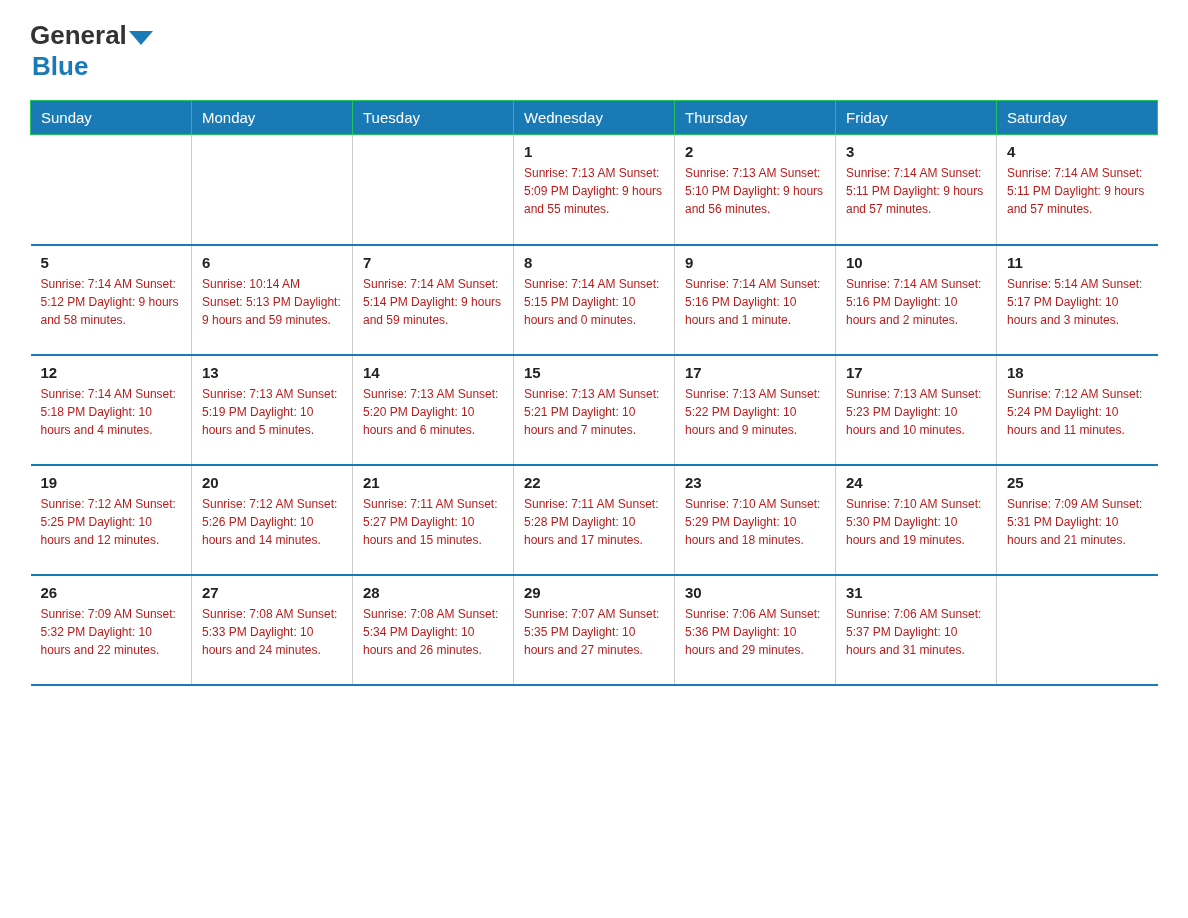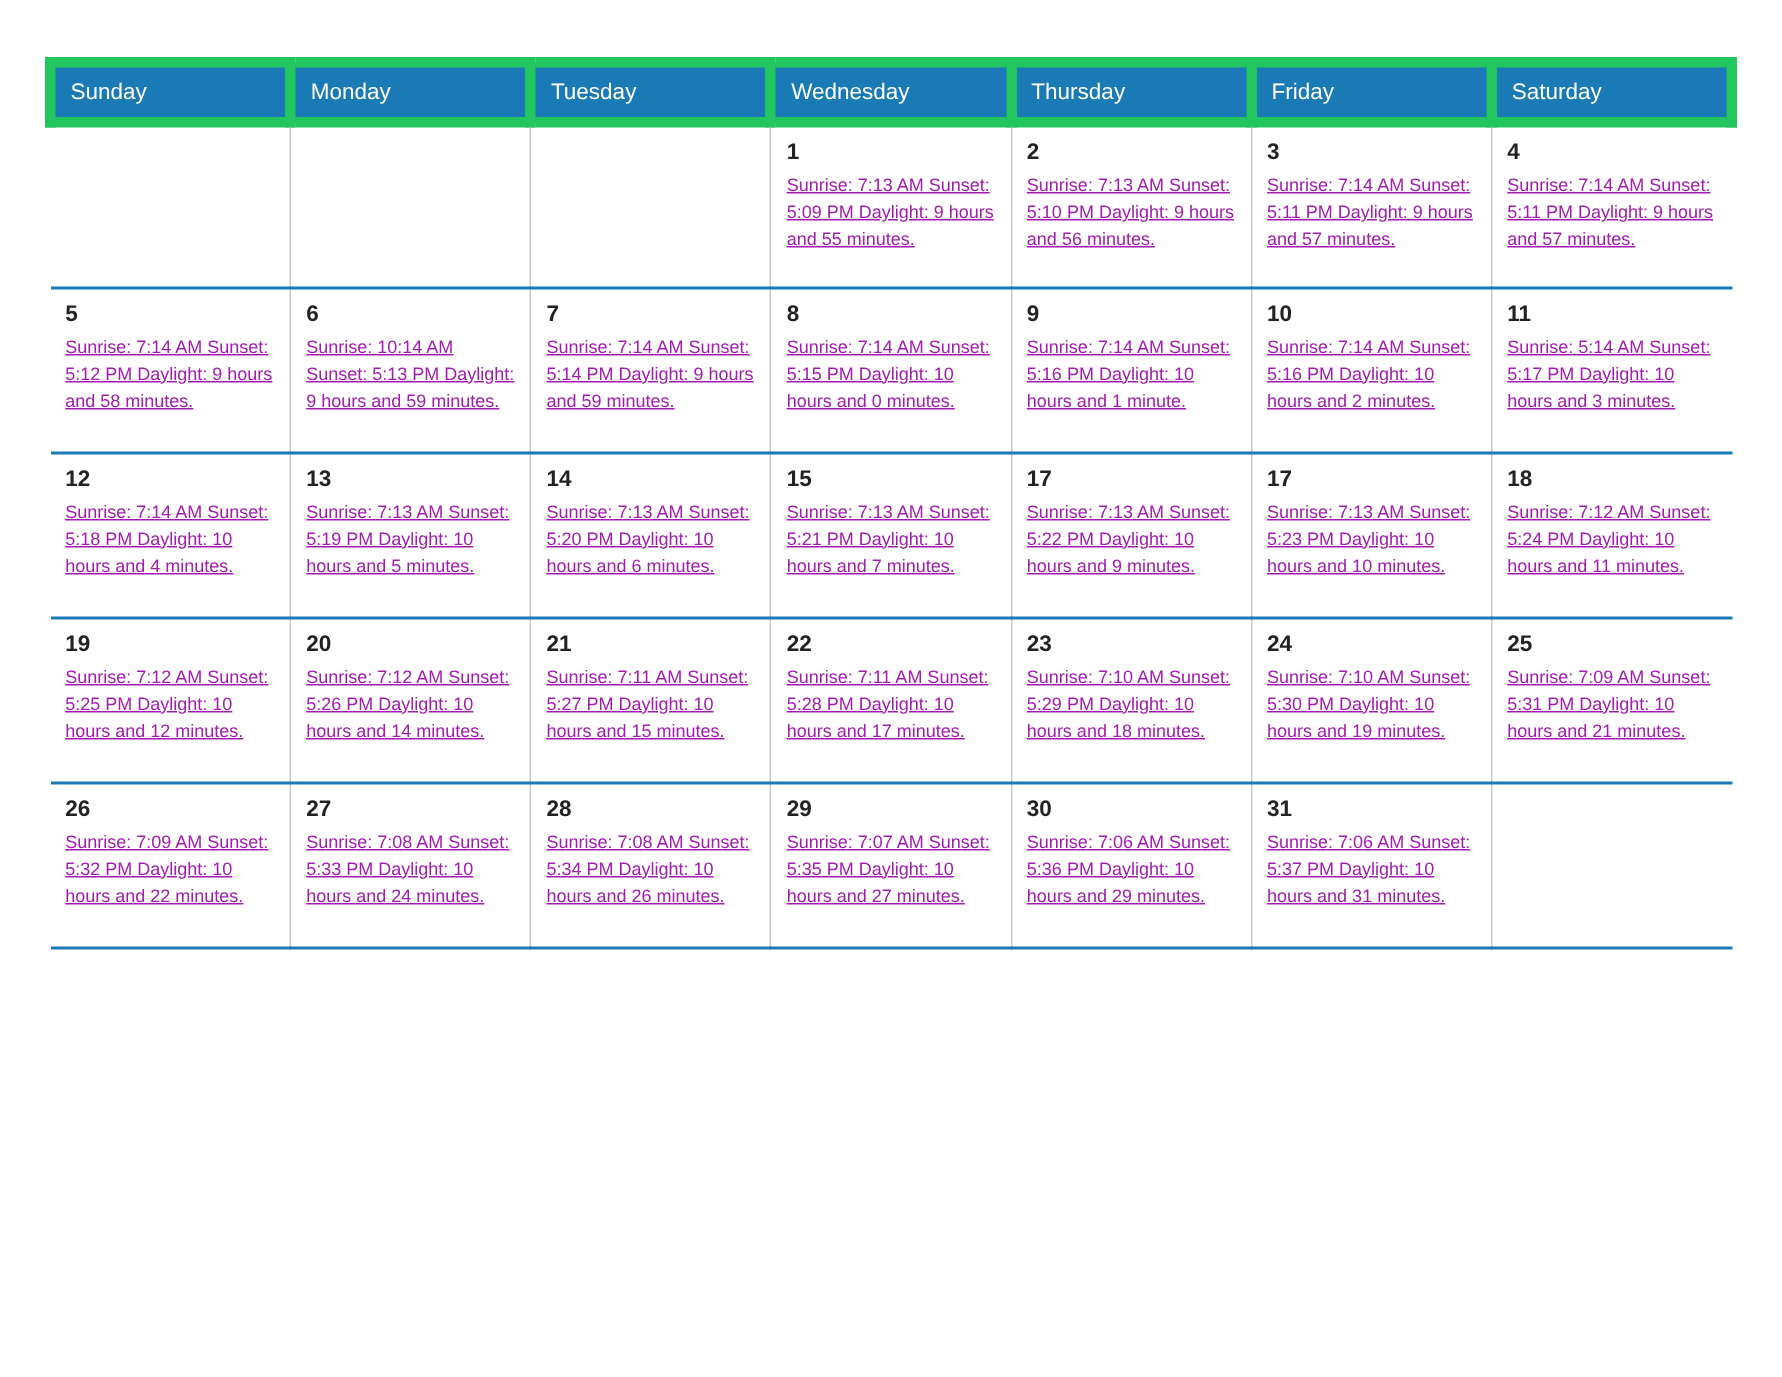"General" div.logo { html: none -> <div> <div> <span>General</span> <span></span> <span></span> </div> <div> <span>Blue</span> </div> </div> }
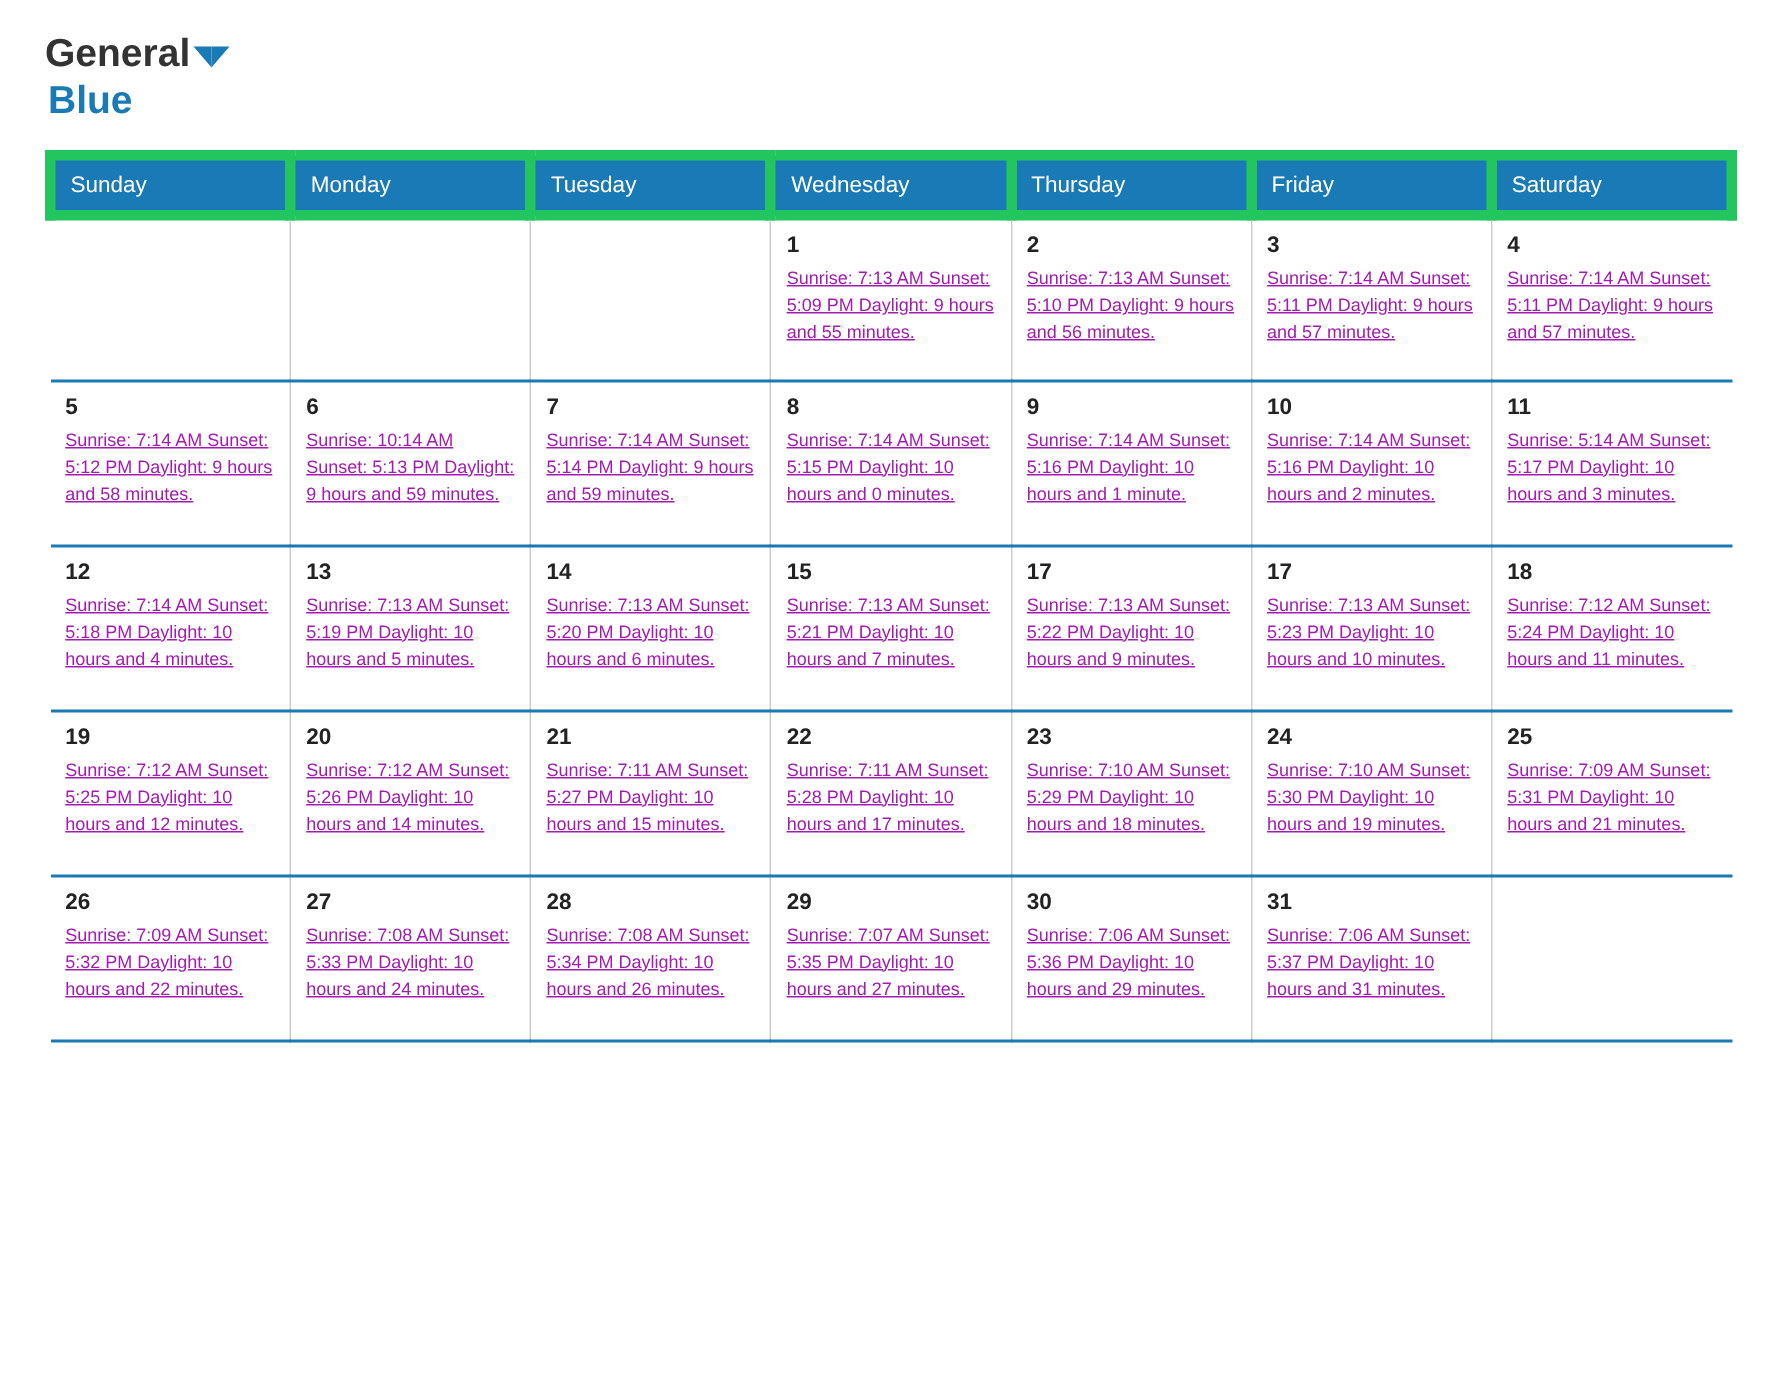"Sunday" thead th { border: 7px solid #22c55e -> 1px solid #22c55e }
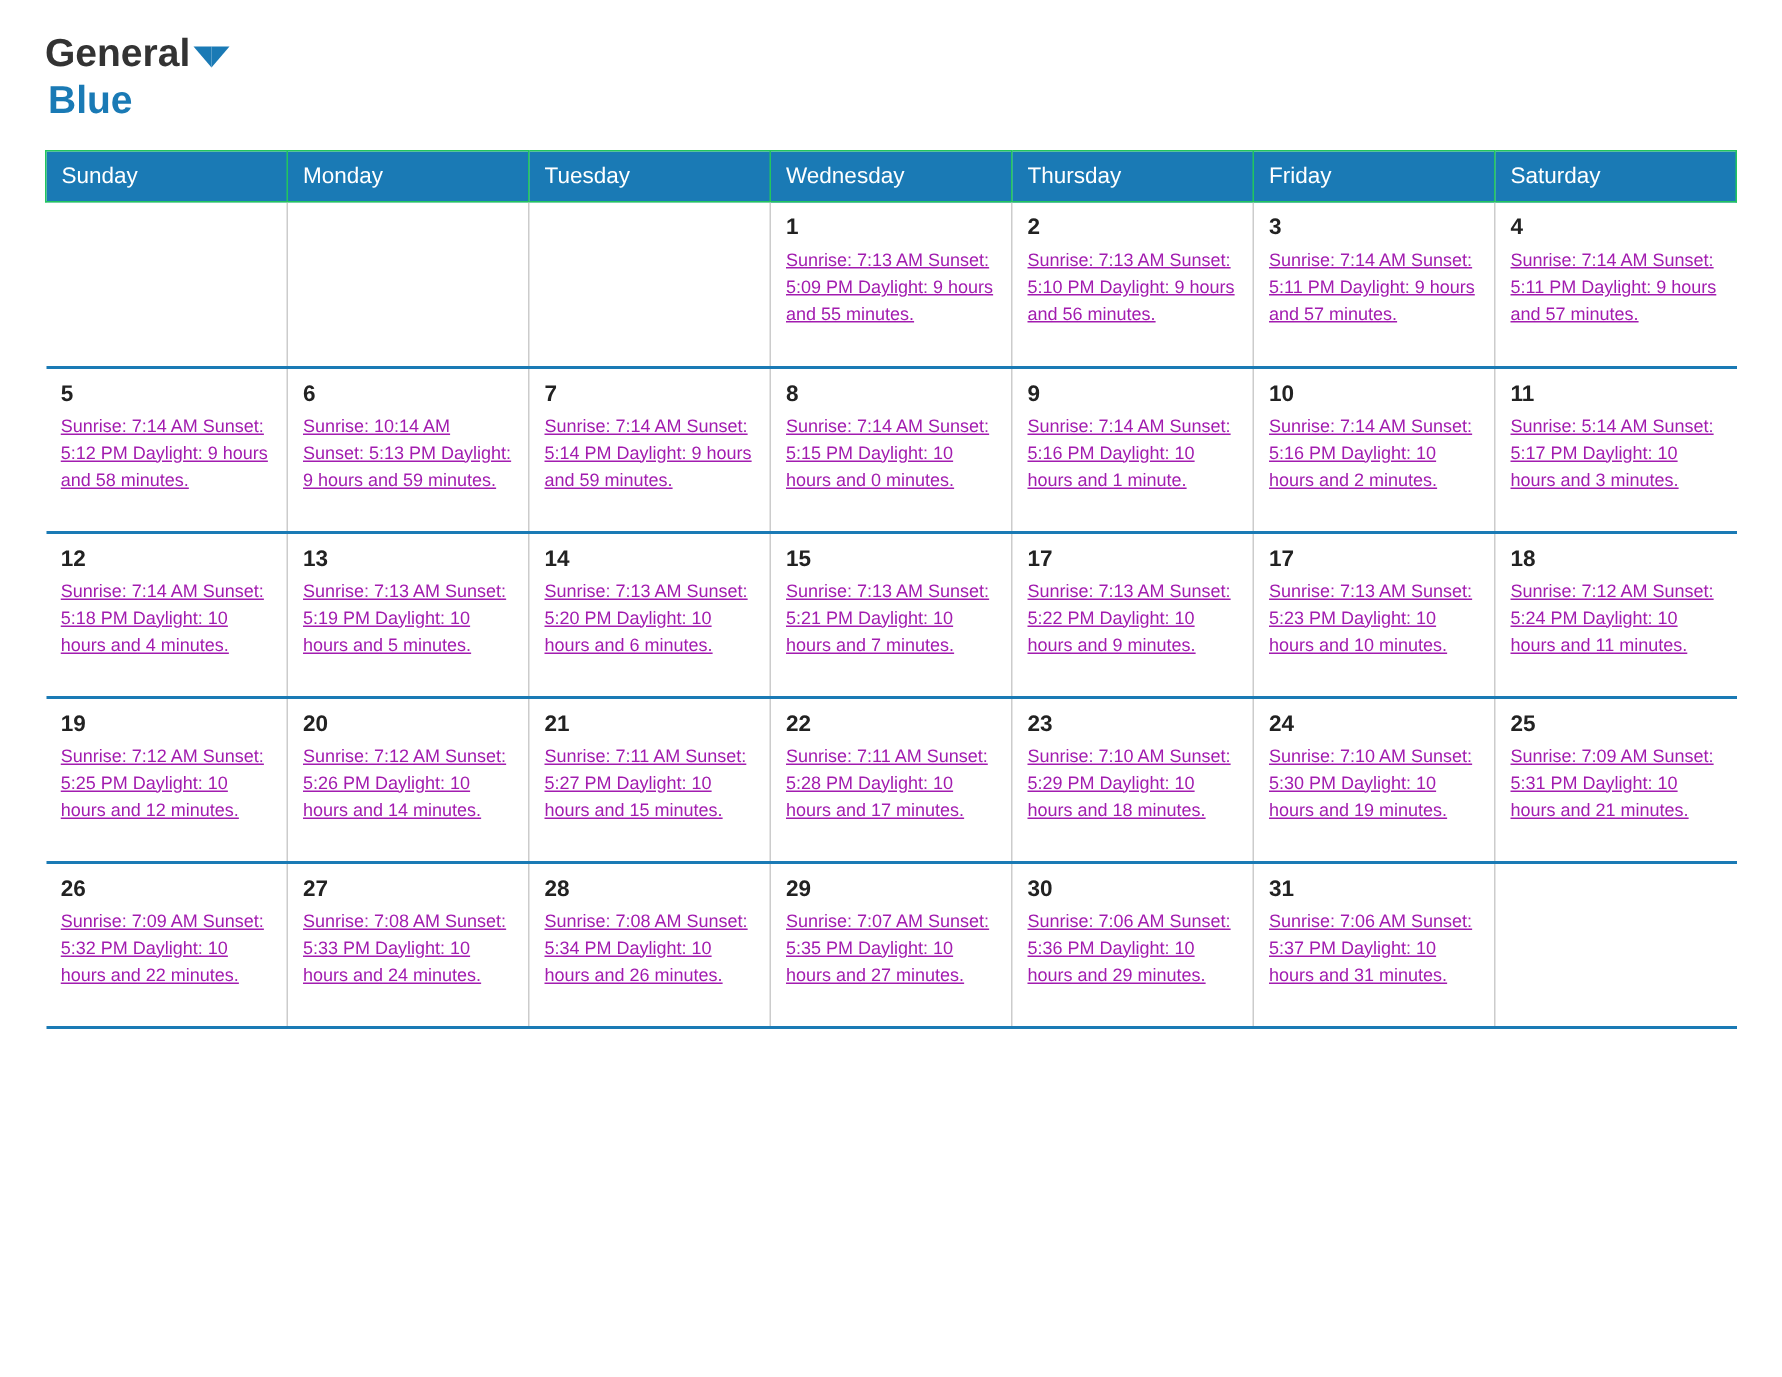"Sunrise: 7:13 AM Sunset: 5:09" .day-info { color: #a21caf -> #b91c1c; text-decoration: underline -> none }
